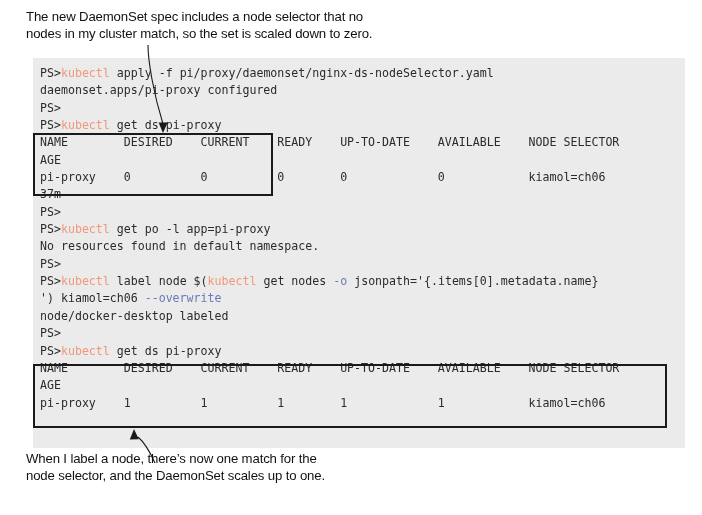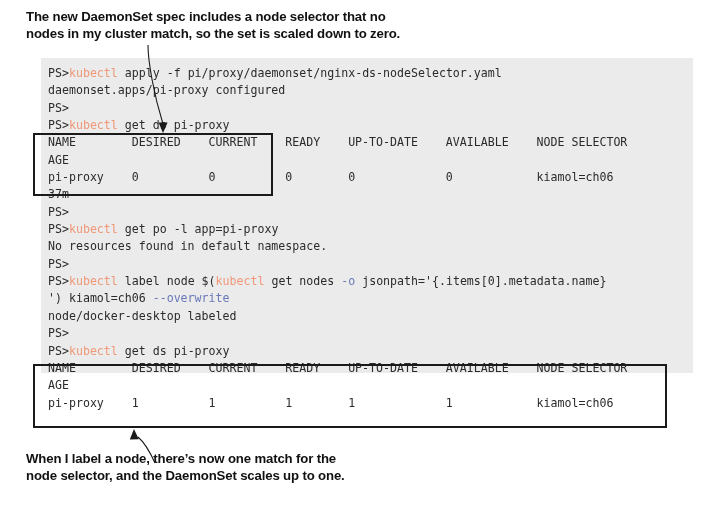"The new DaemonSet spec includes" .caption { font-weight: bold -> normal }
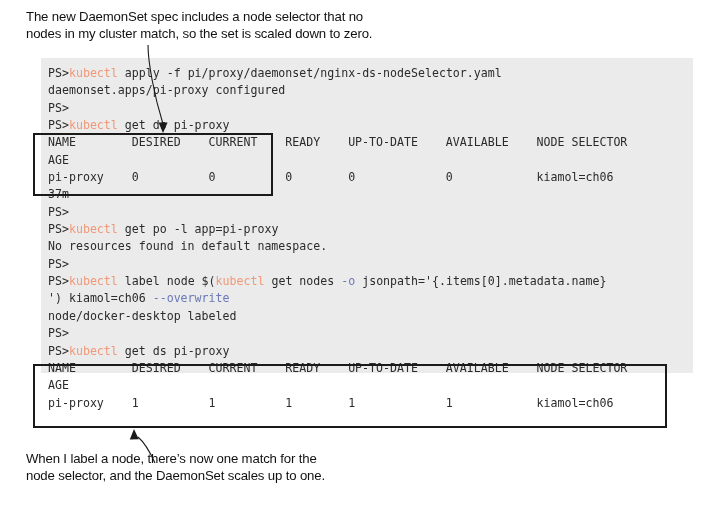"PS>kubectl apply -f" #terminal { height: 315px -> 390px; margin-left: 8px -> none }
